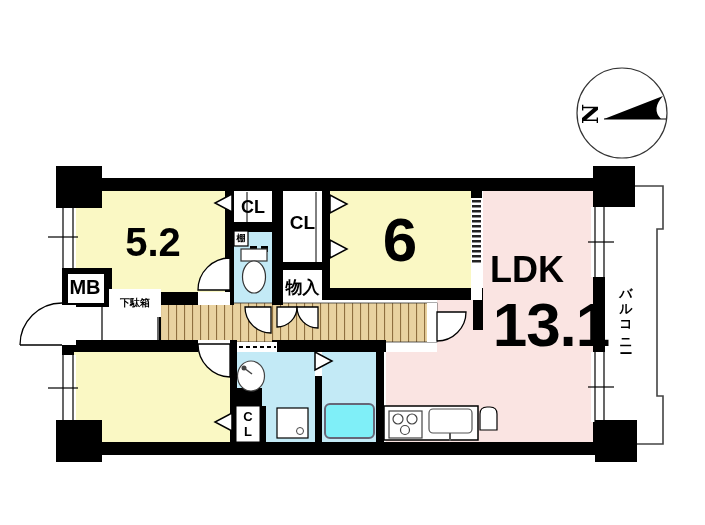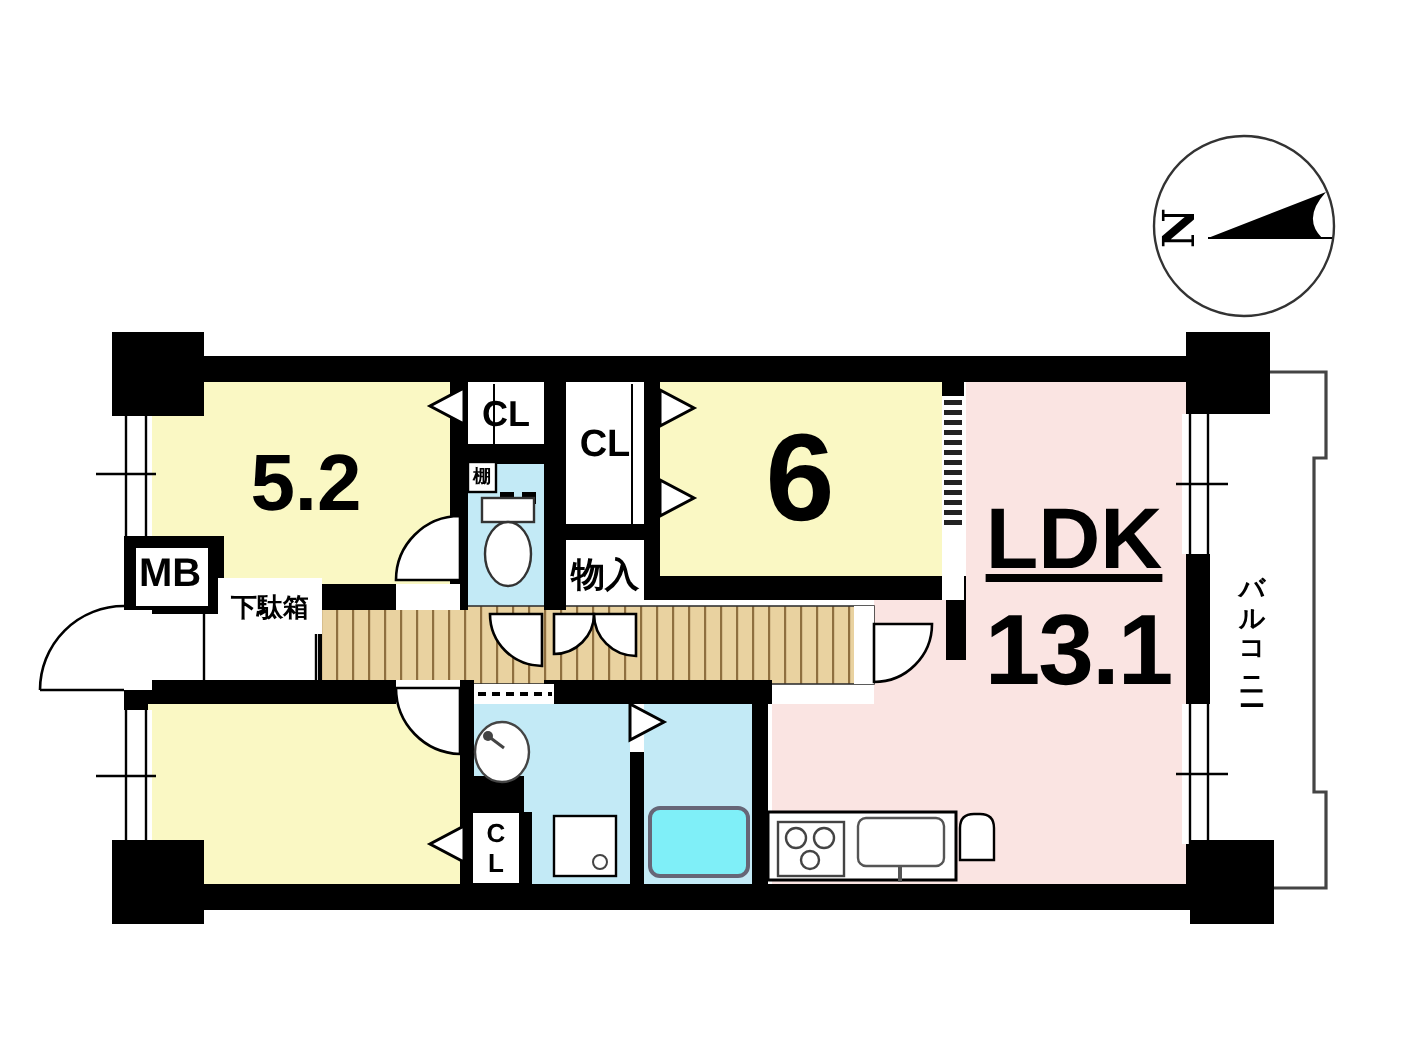"LDK" div.lbl { font-size: 43px -> 36px; left: 489px -> 479px; text-decoration: underline -> none }
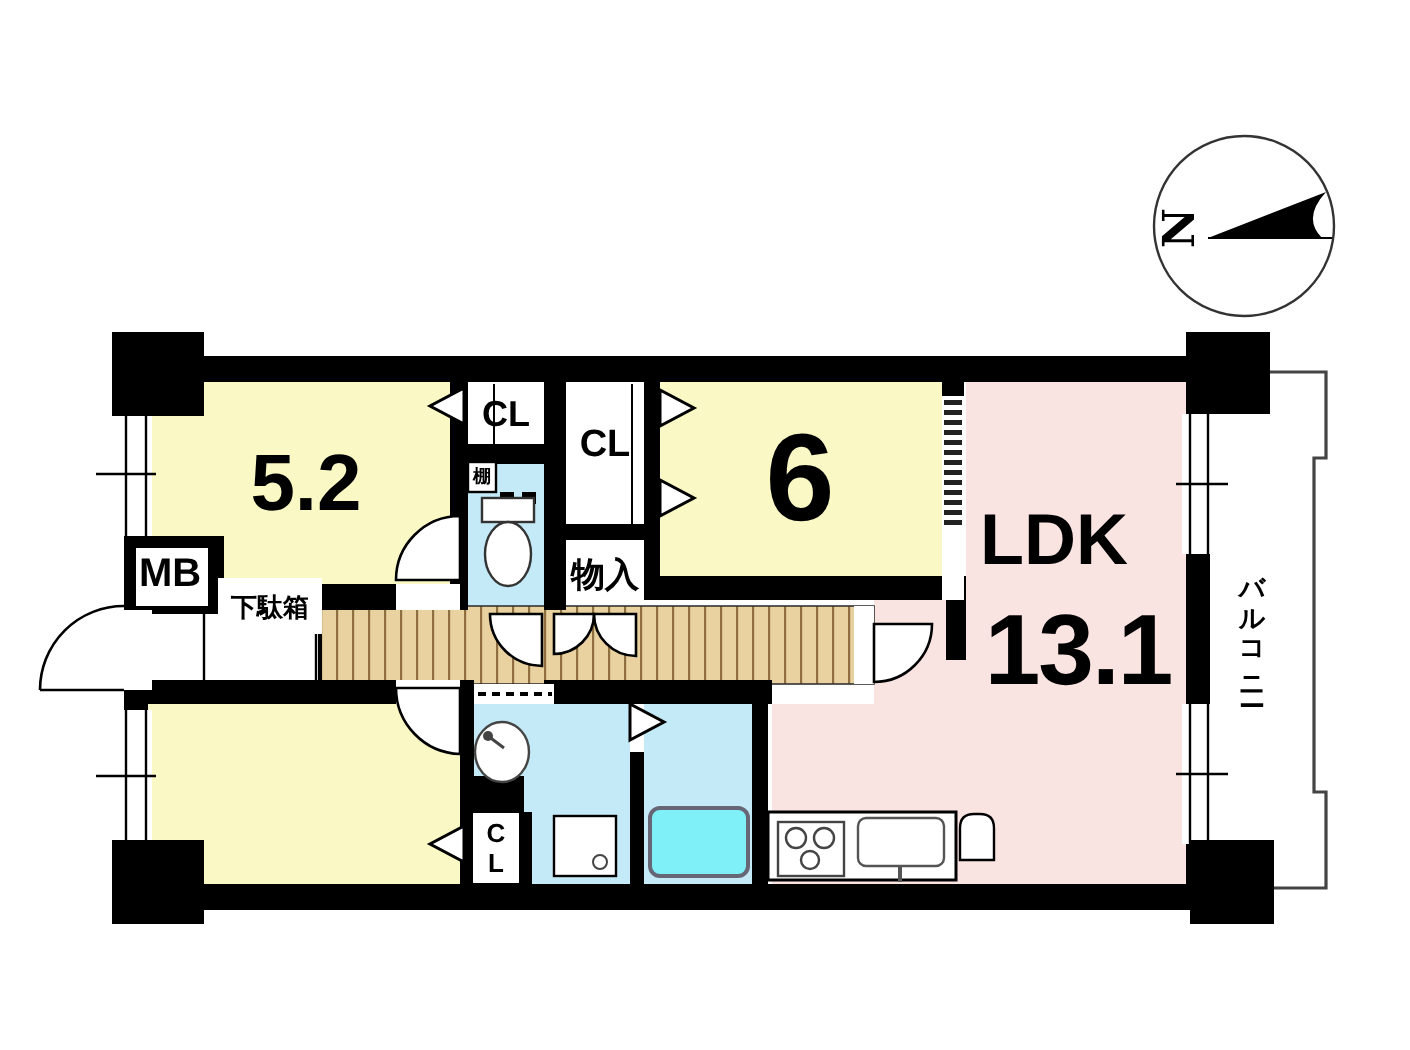"下駄箱" div.lbl { font-size: 13px -> 10px }
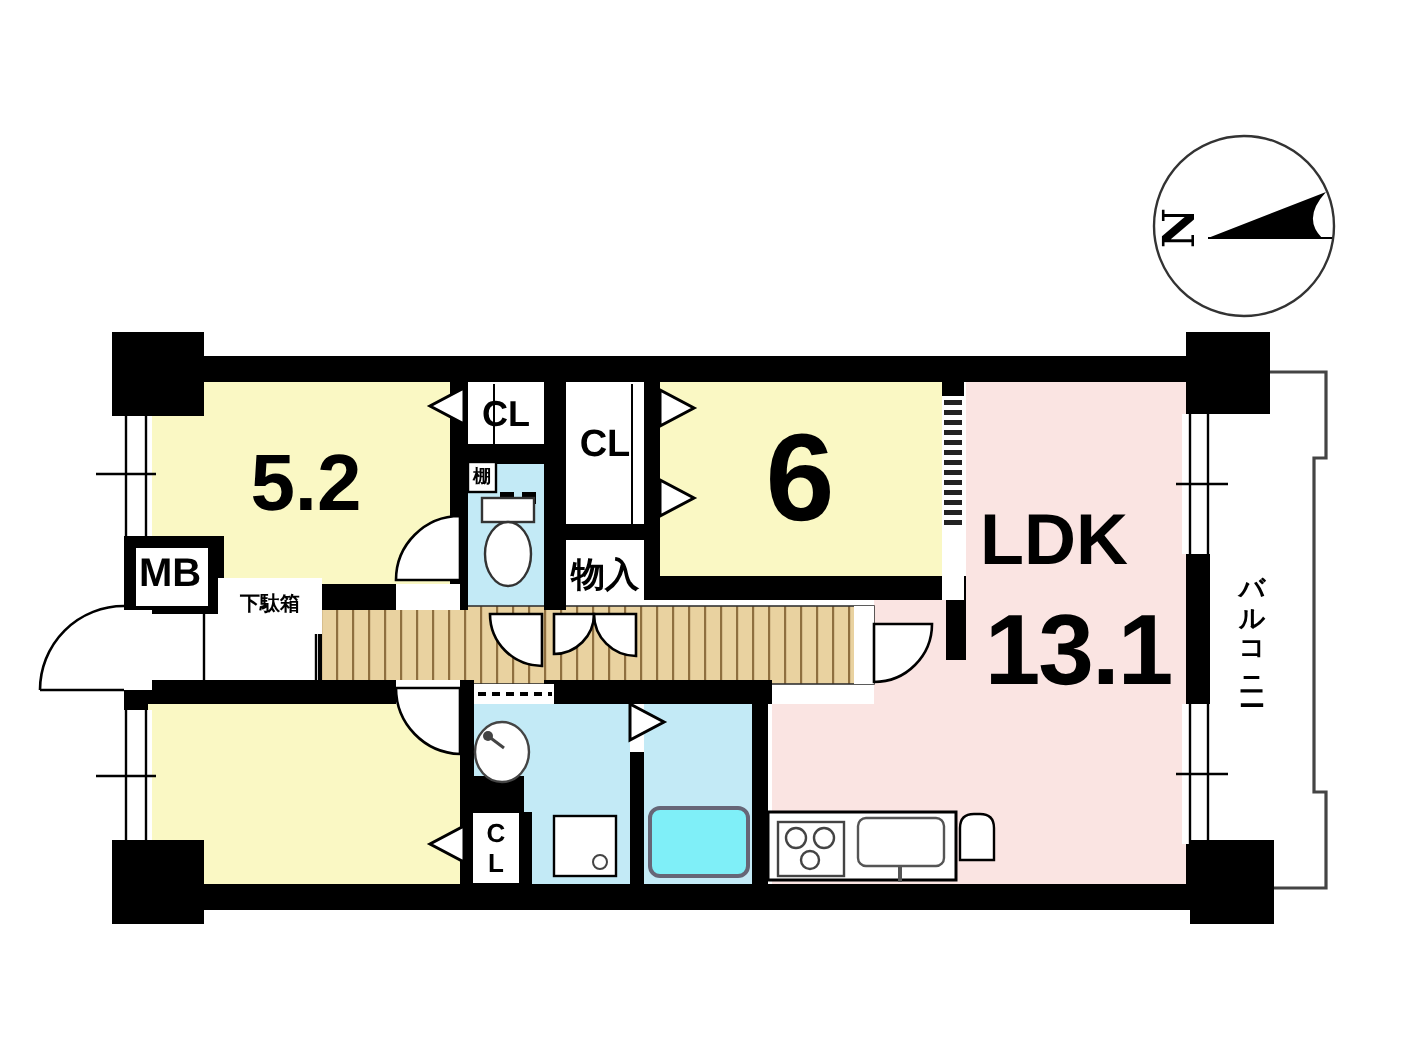"13.1" div.lbl { font-size: 50px -> 62px; left: 480px -> 492px }
